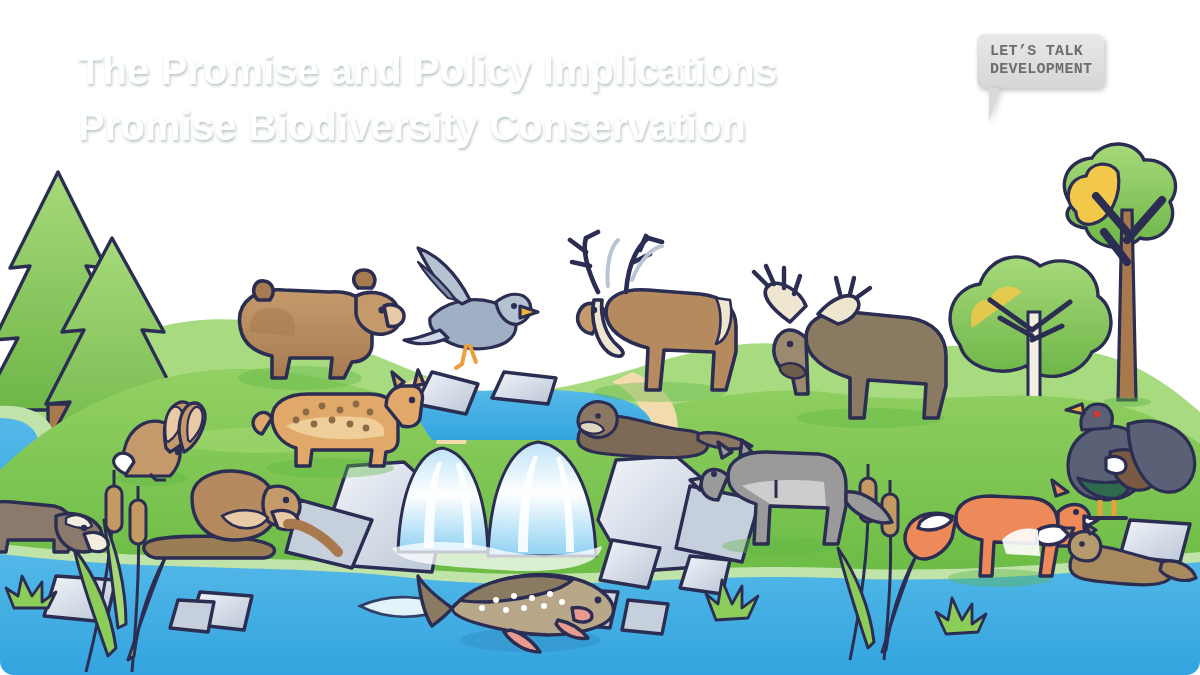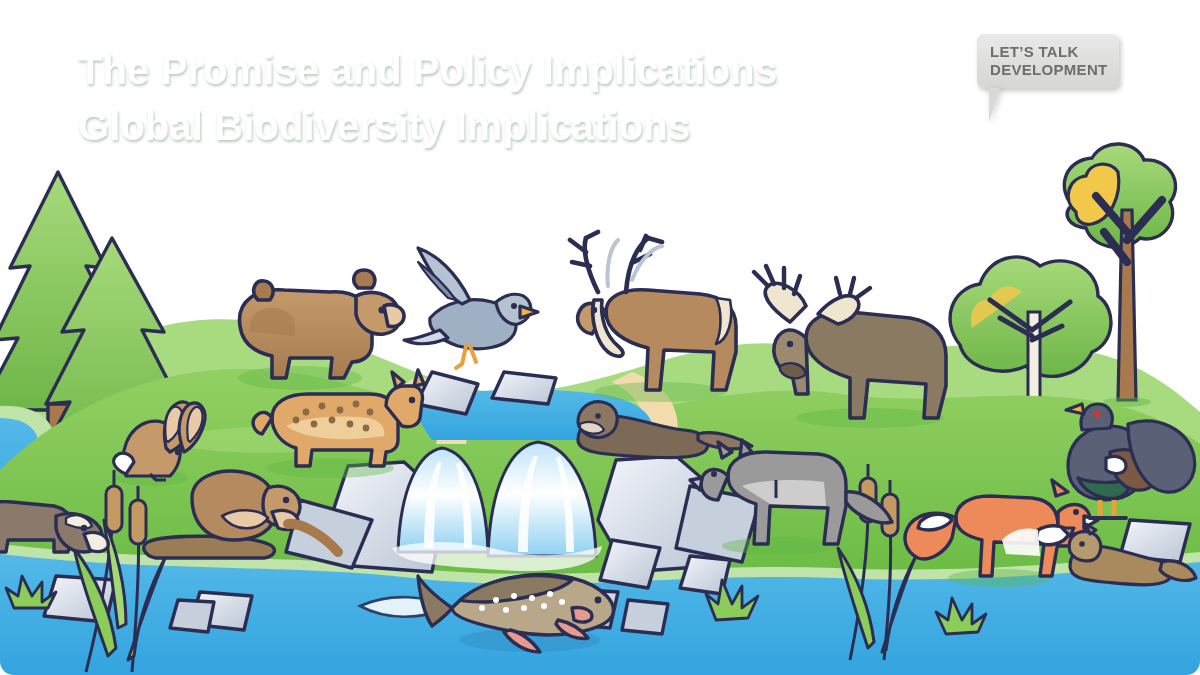"LET’S TALK" .badge { font-family: none -> Liberation Mono, monospace }
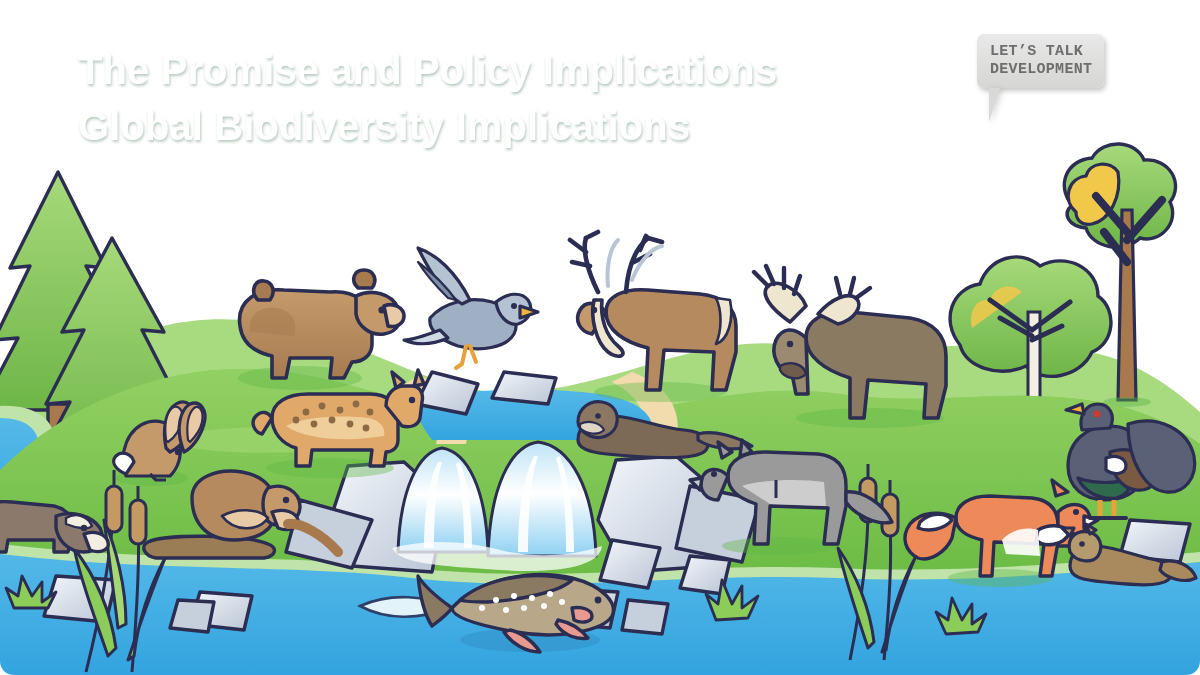"Global Biodiversity Implications" span.ln { text: Global Biodiversity Implications -> Promise Biodiversity Conservation }
